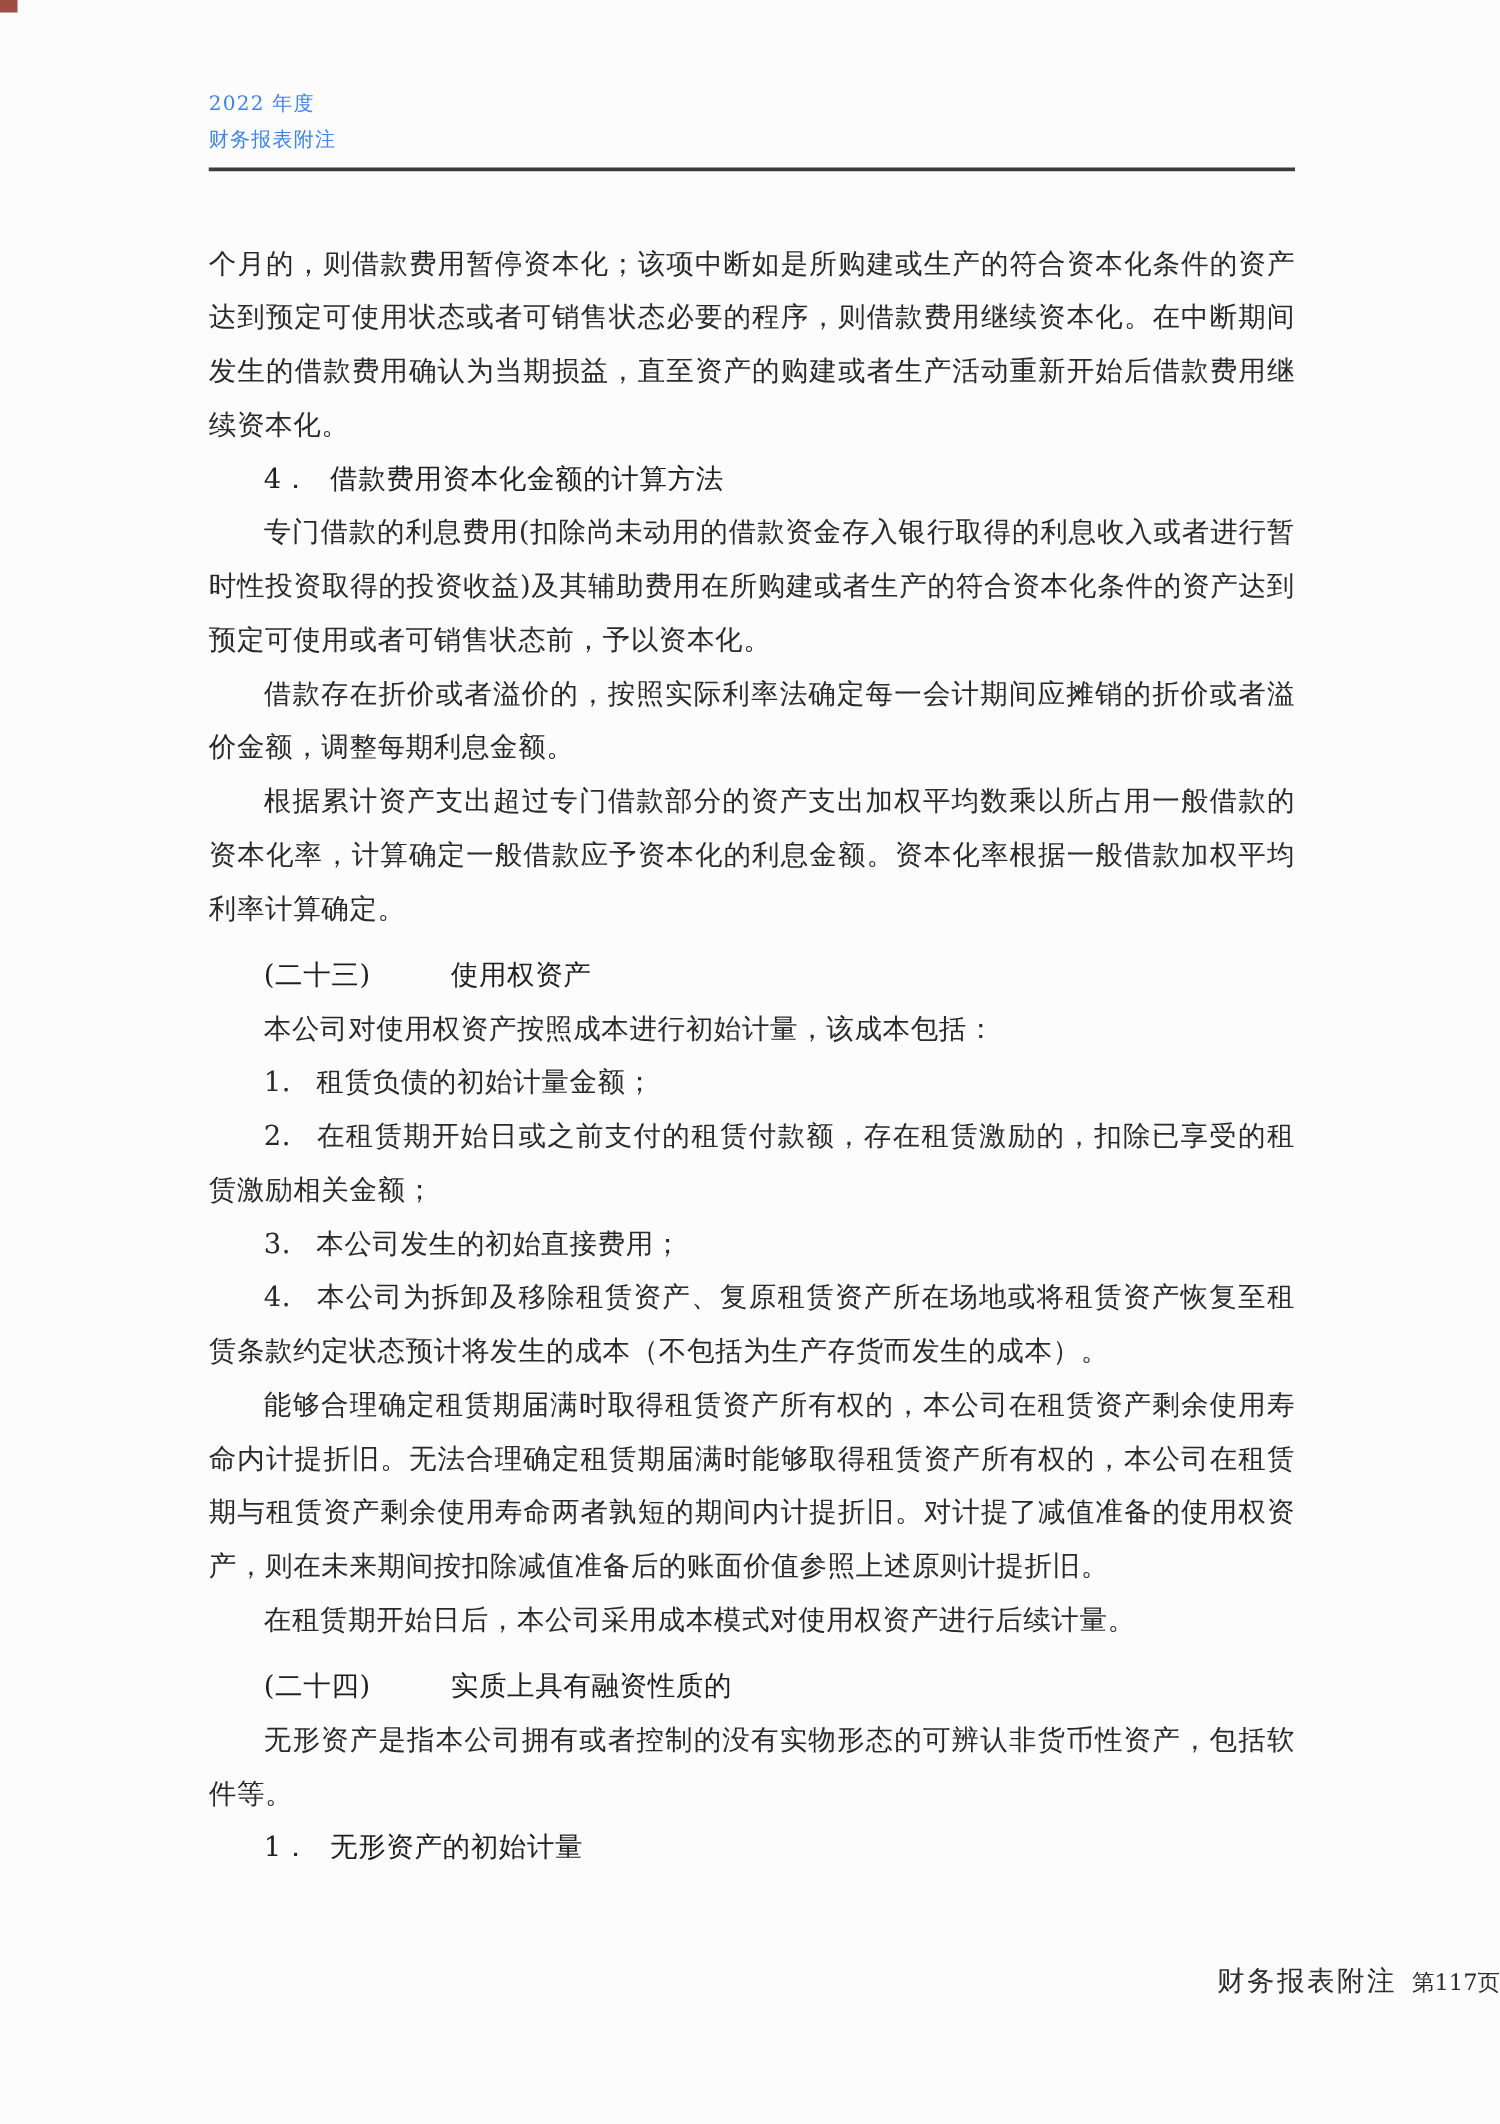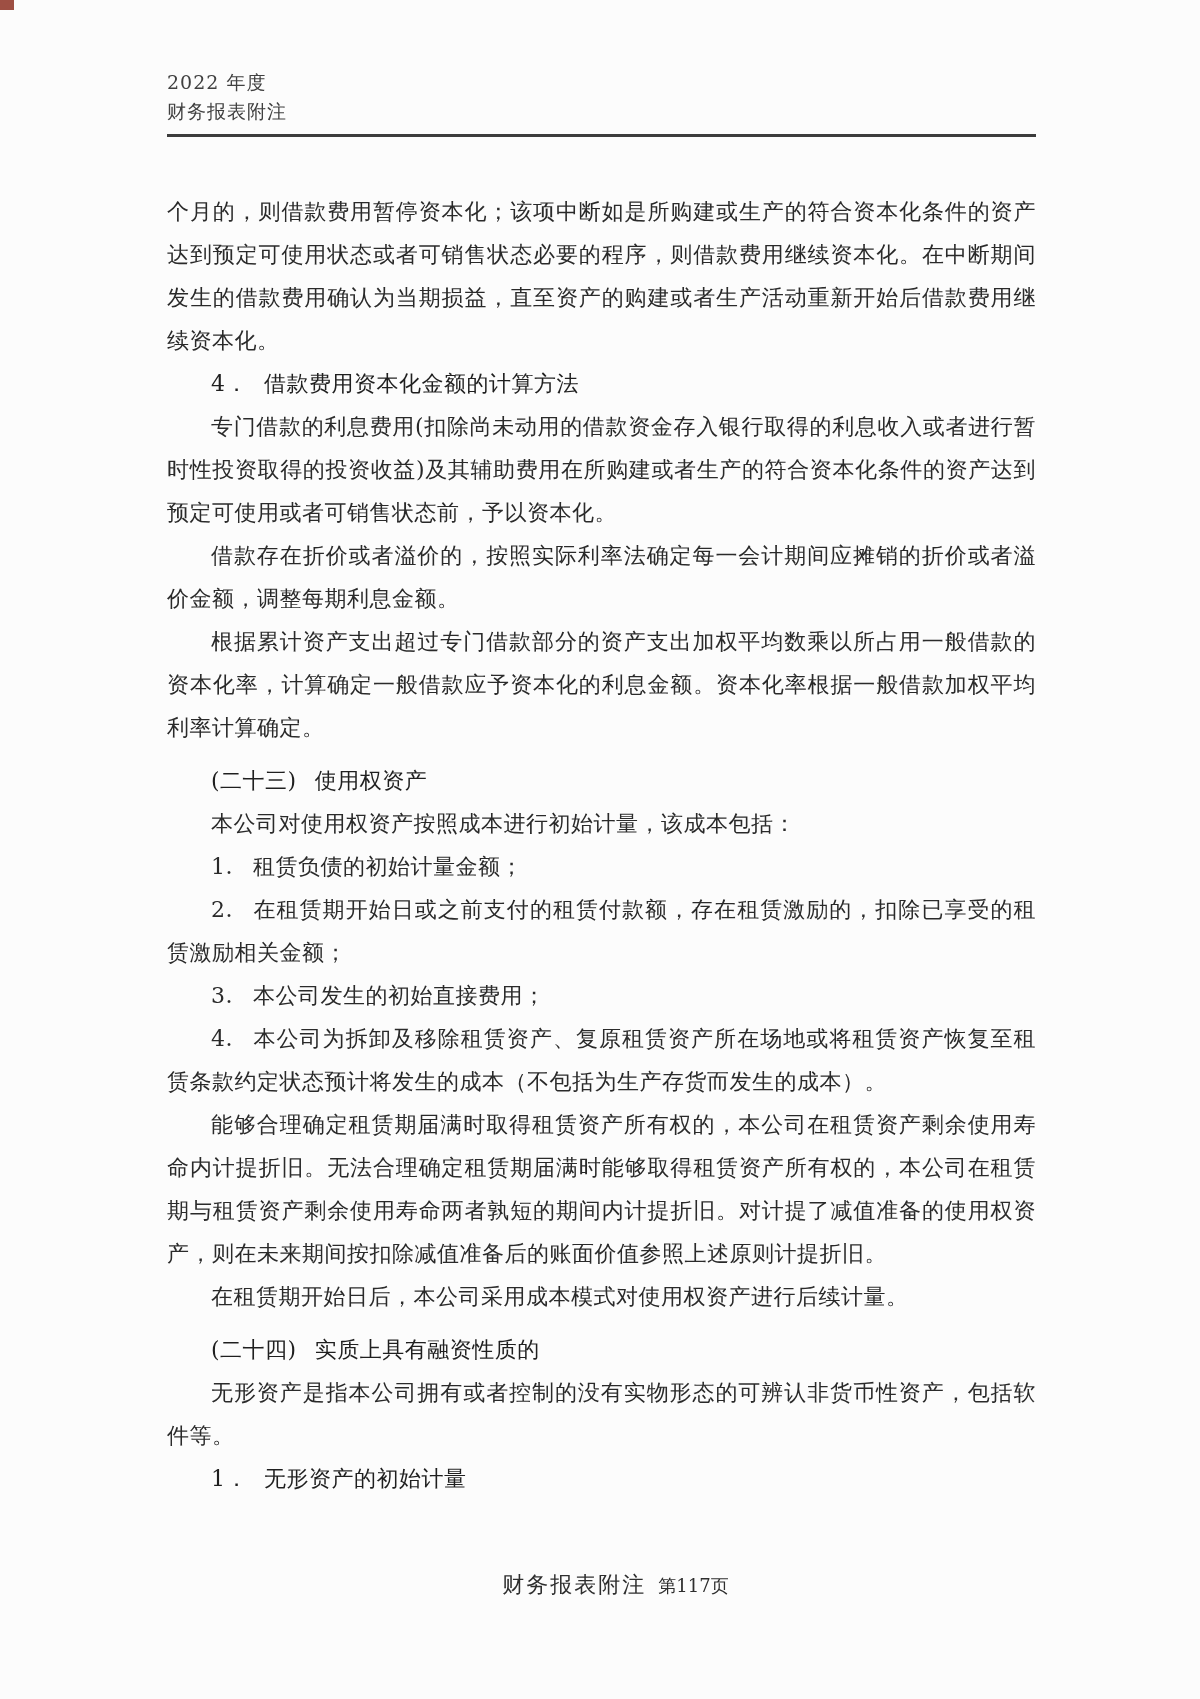"2022 年度" .page-header .hline { color: #404040 -> #3b82f6; font-size: 19px -> 16px }
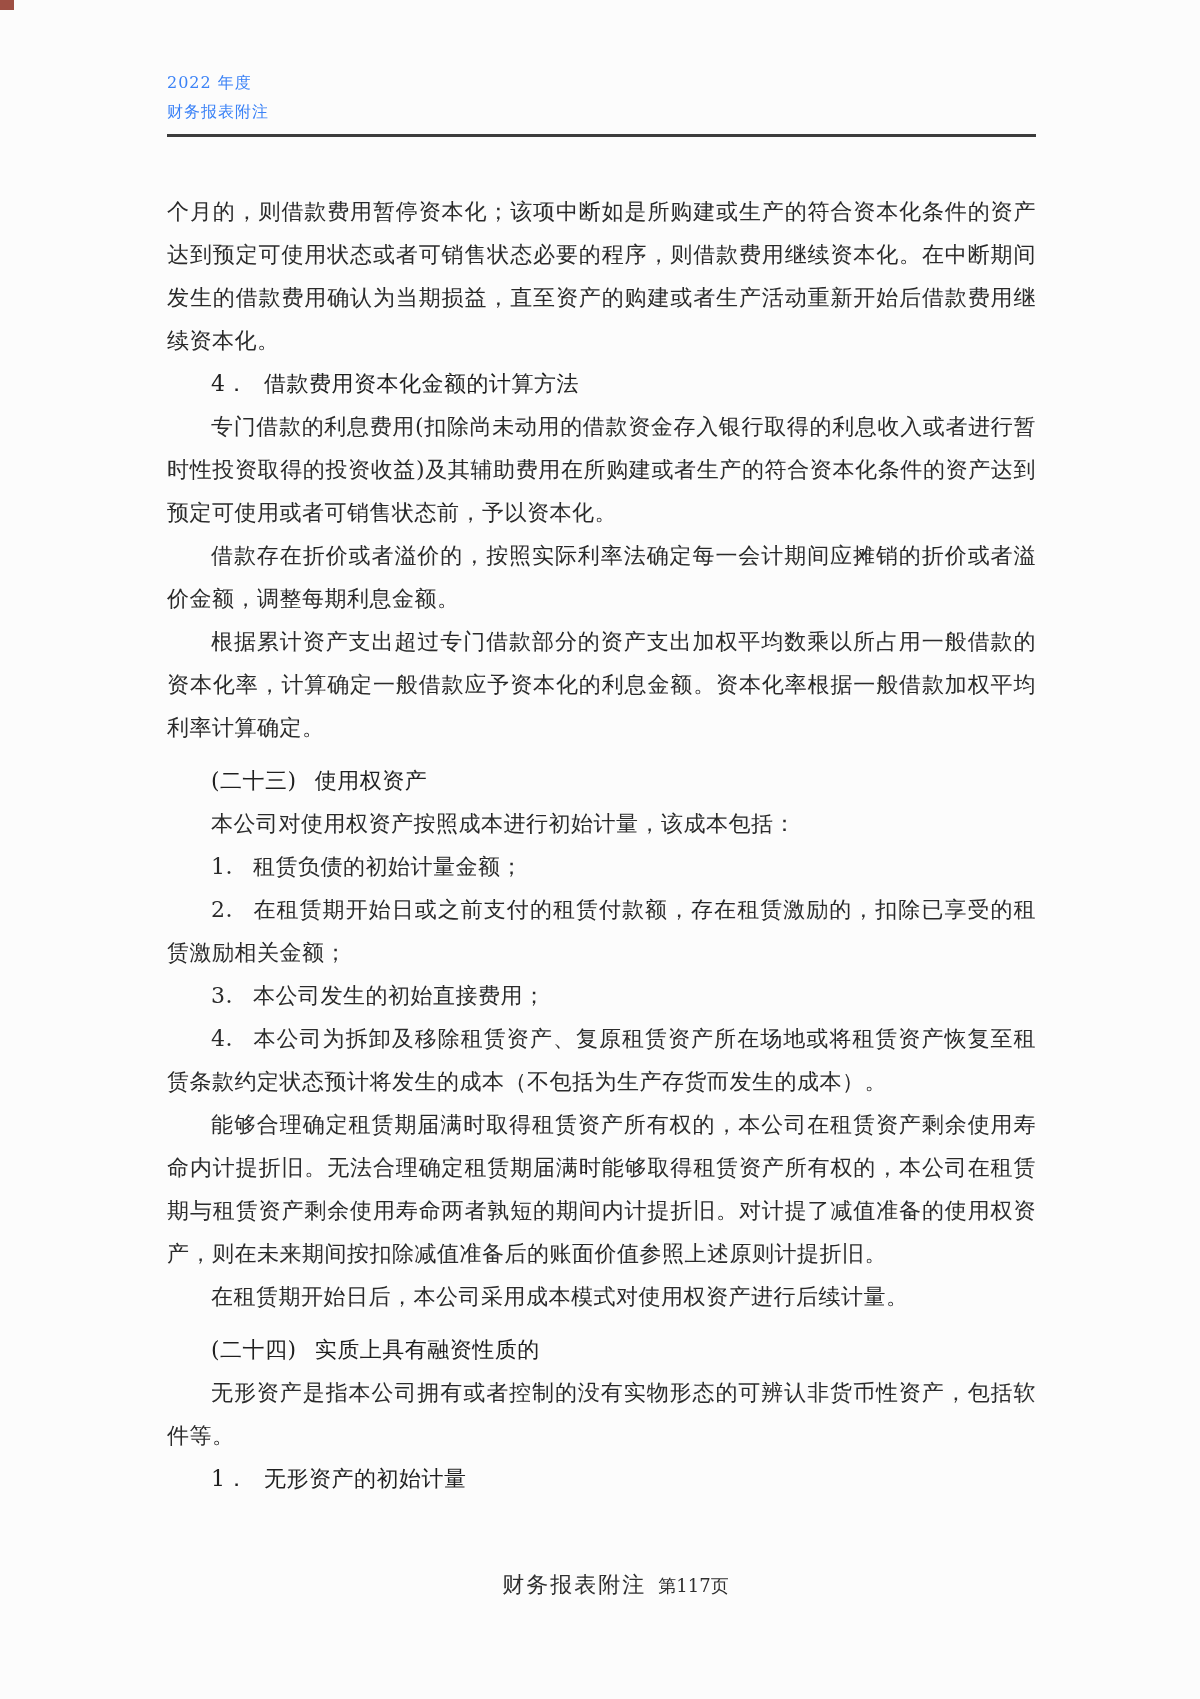"(二十三)" .heading.section .h-num { margin-right: 18px -> 64px }
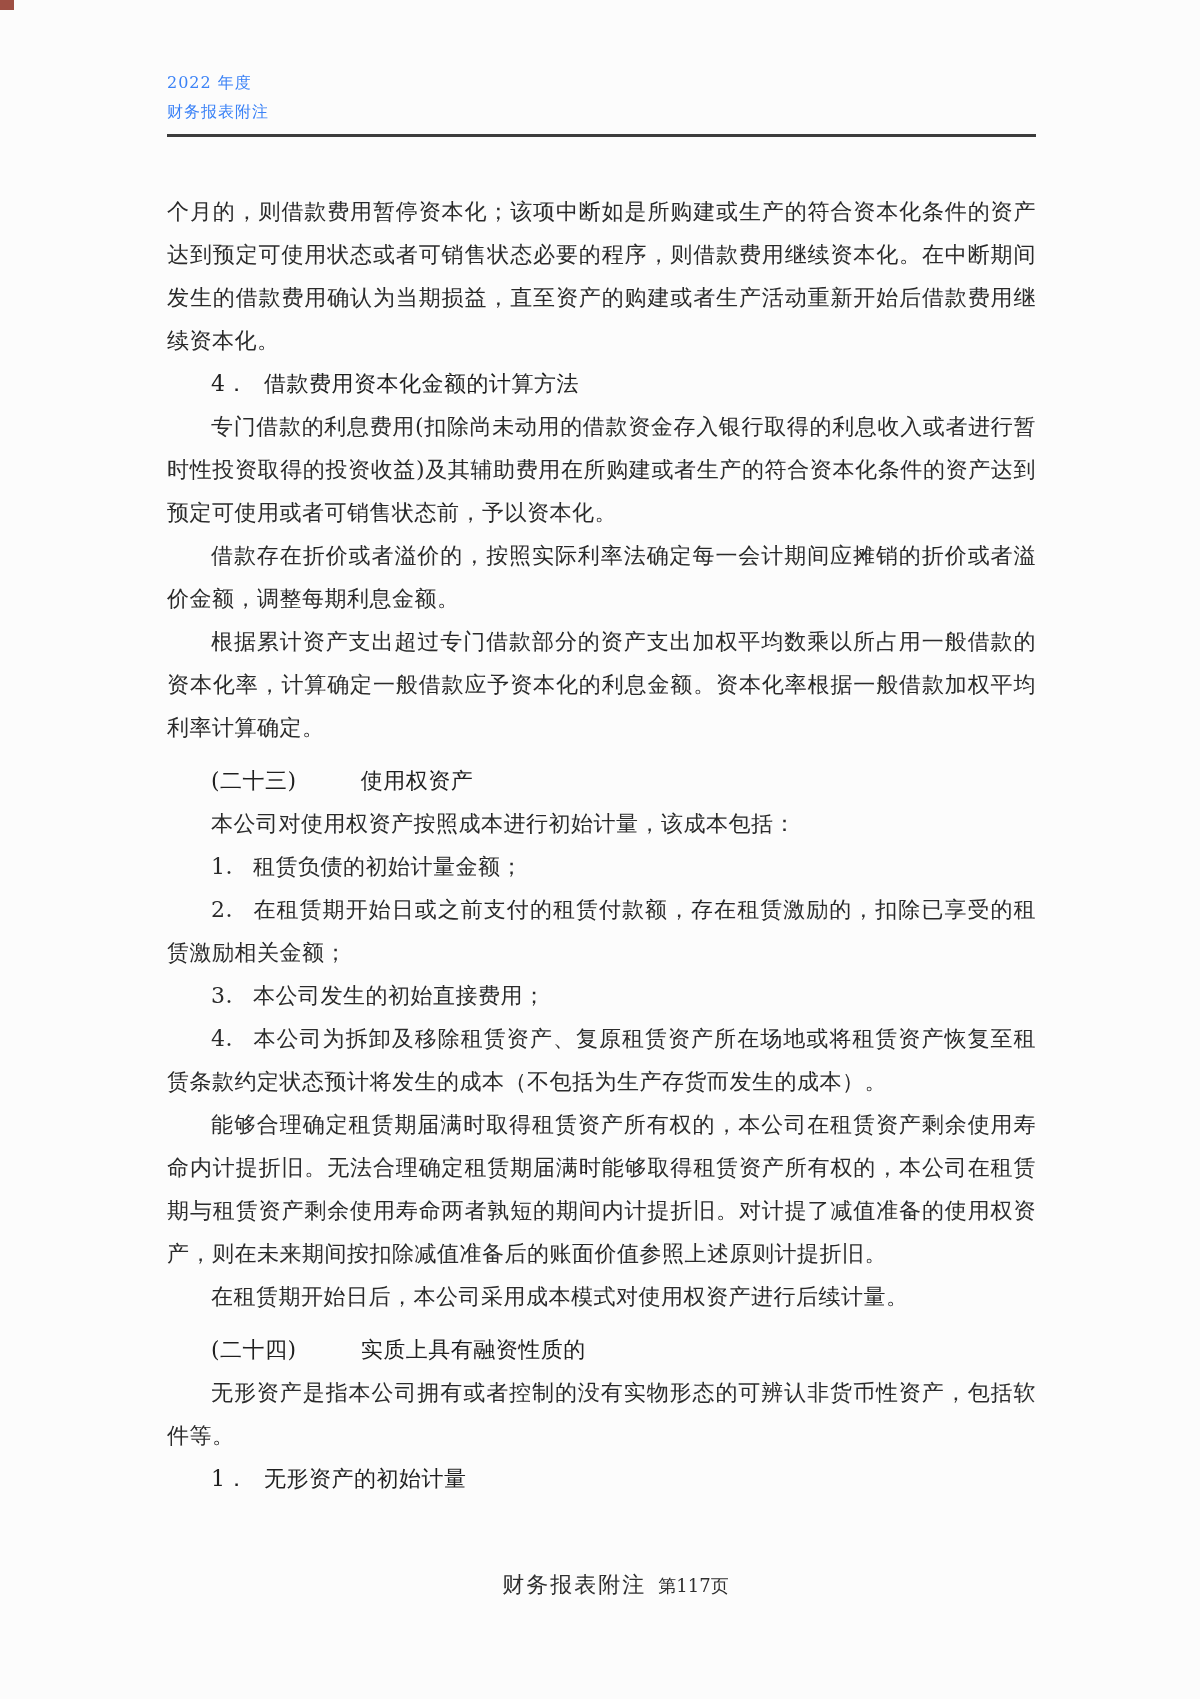"财务报表附注 第117页" .page-footer { text-align: center -> right }
